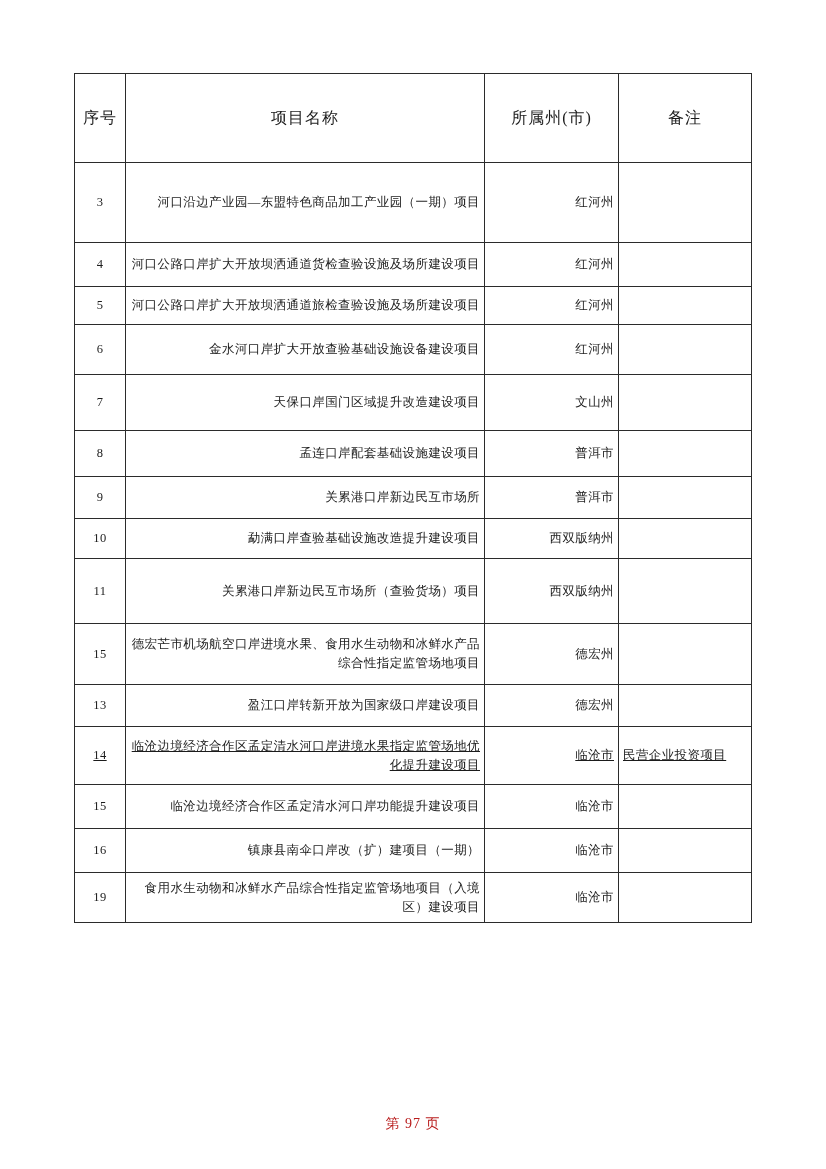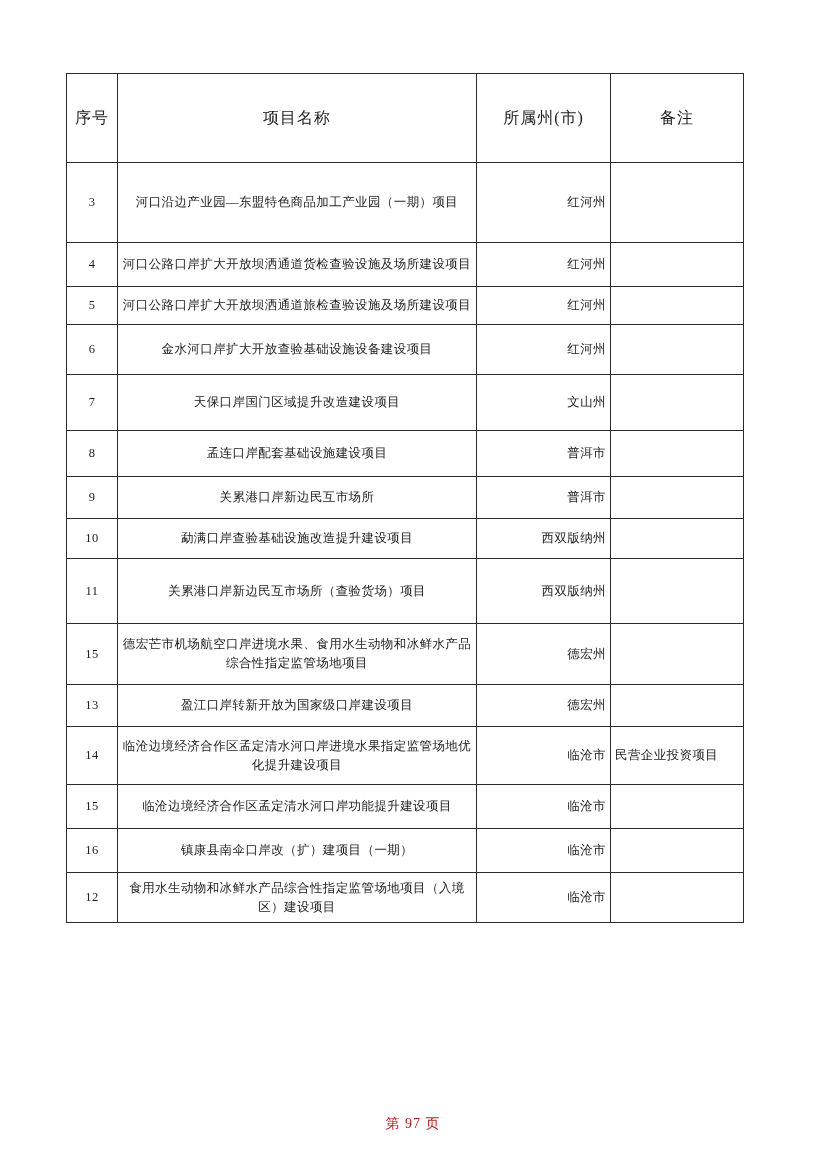"序号" table.projects { left: 66px -> 74px }
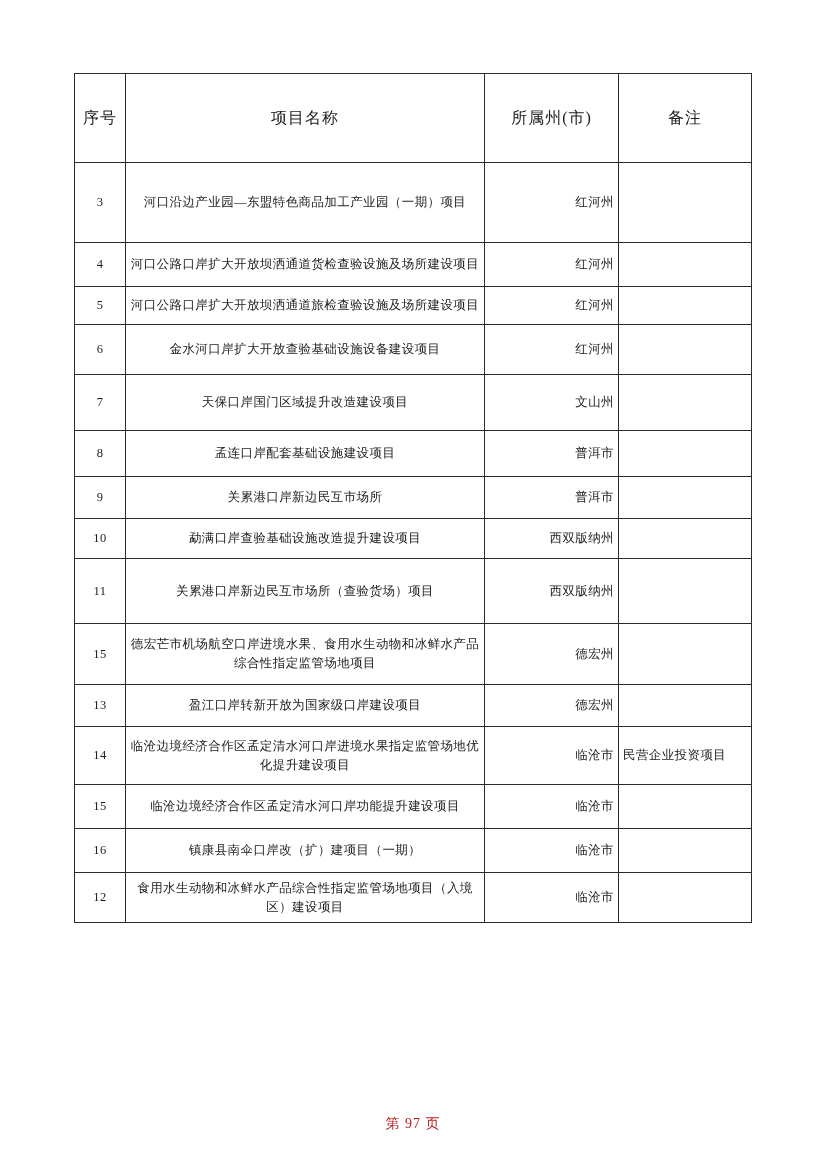"河口沿边产业园—东盟特色商品加工产业园（一期）项目" td.c-name { text-align: center -> right }
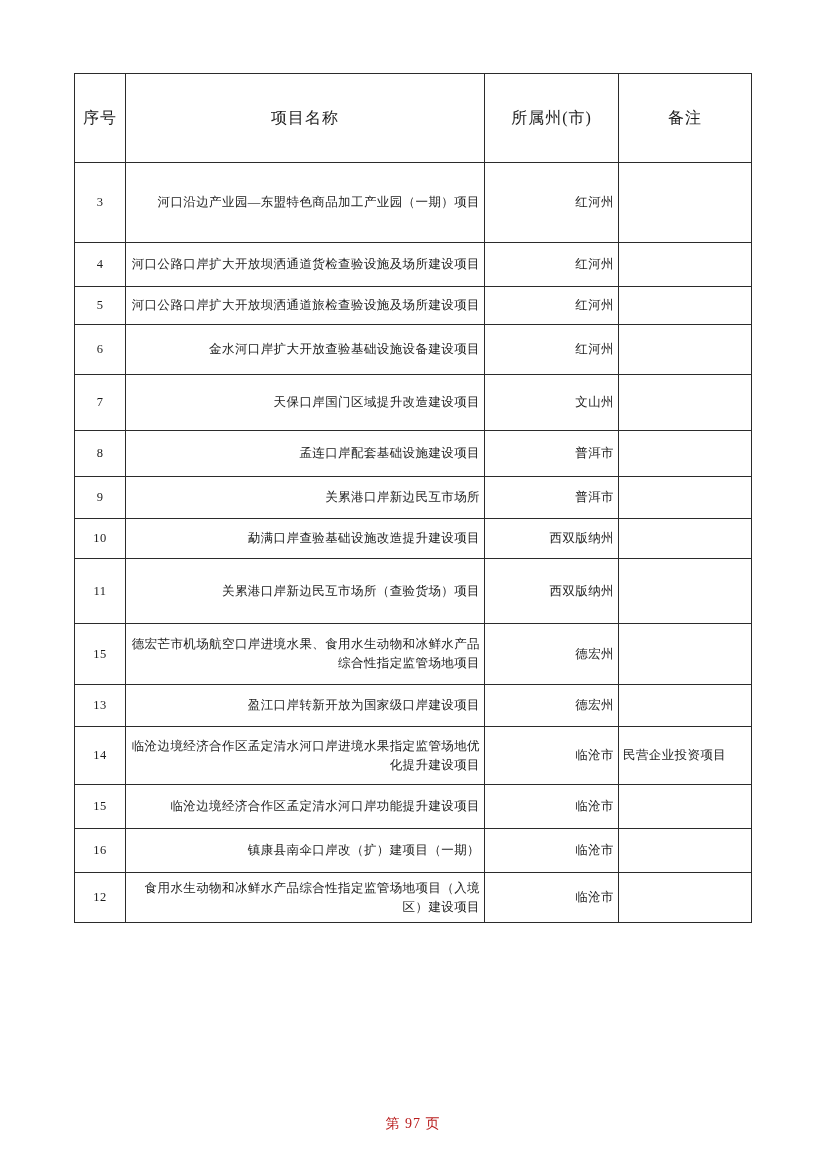"14" tbody tr:nth-child(12) { text-decoration: none -> underline }
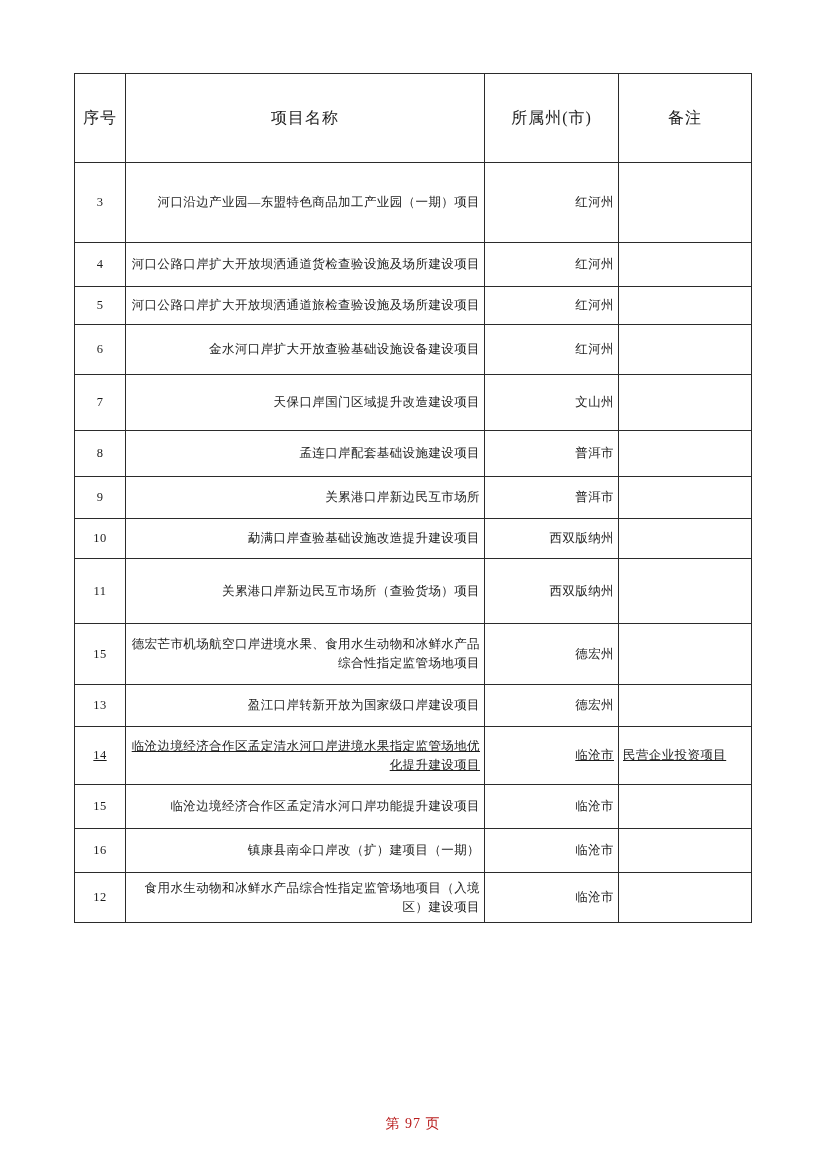"12" td.c-idx { text: 12 -> 19 }
